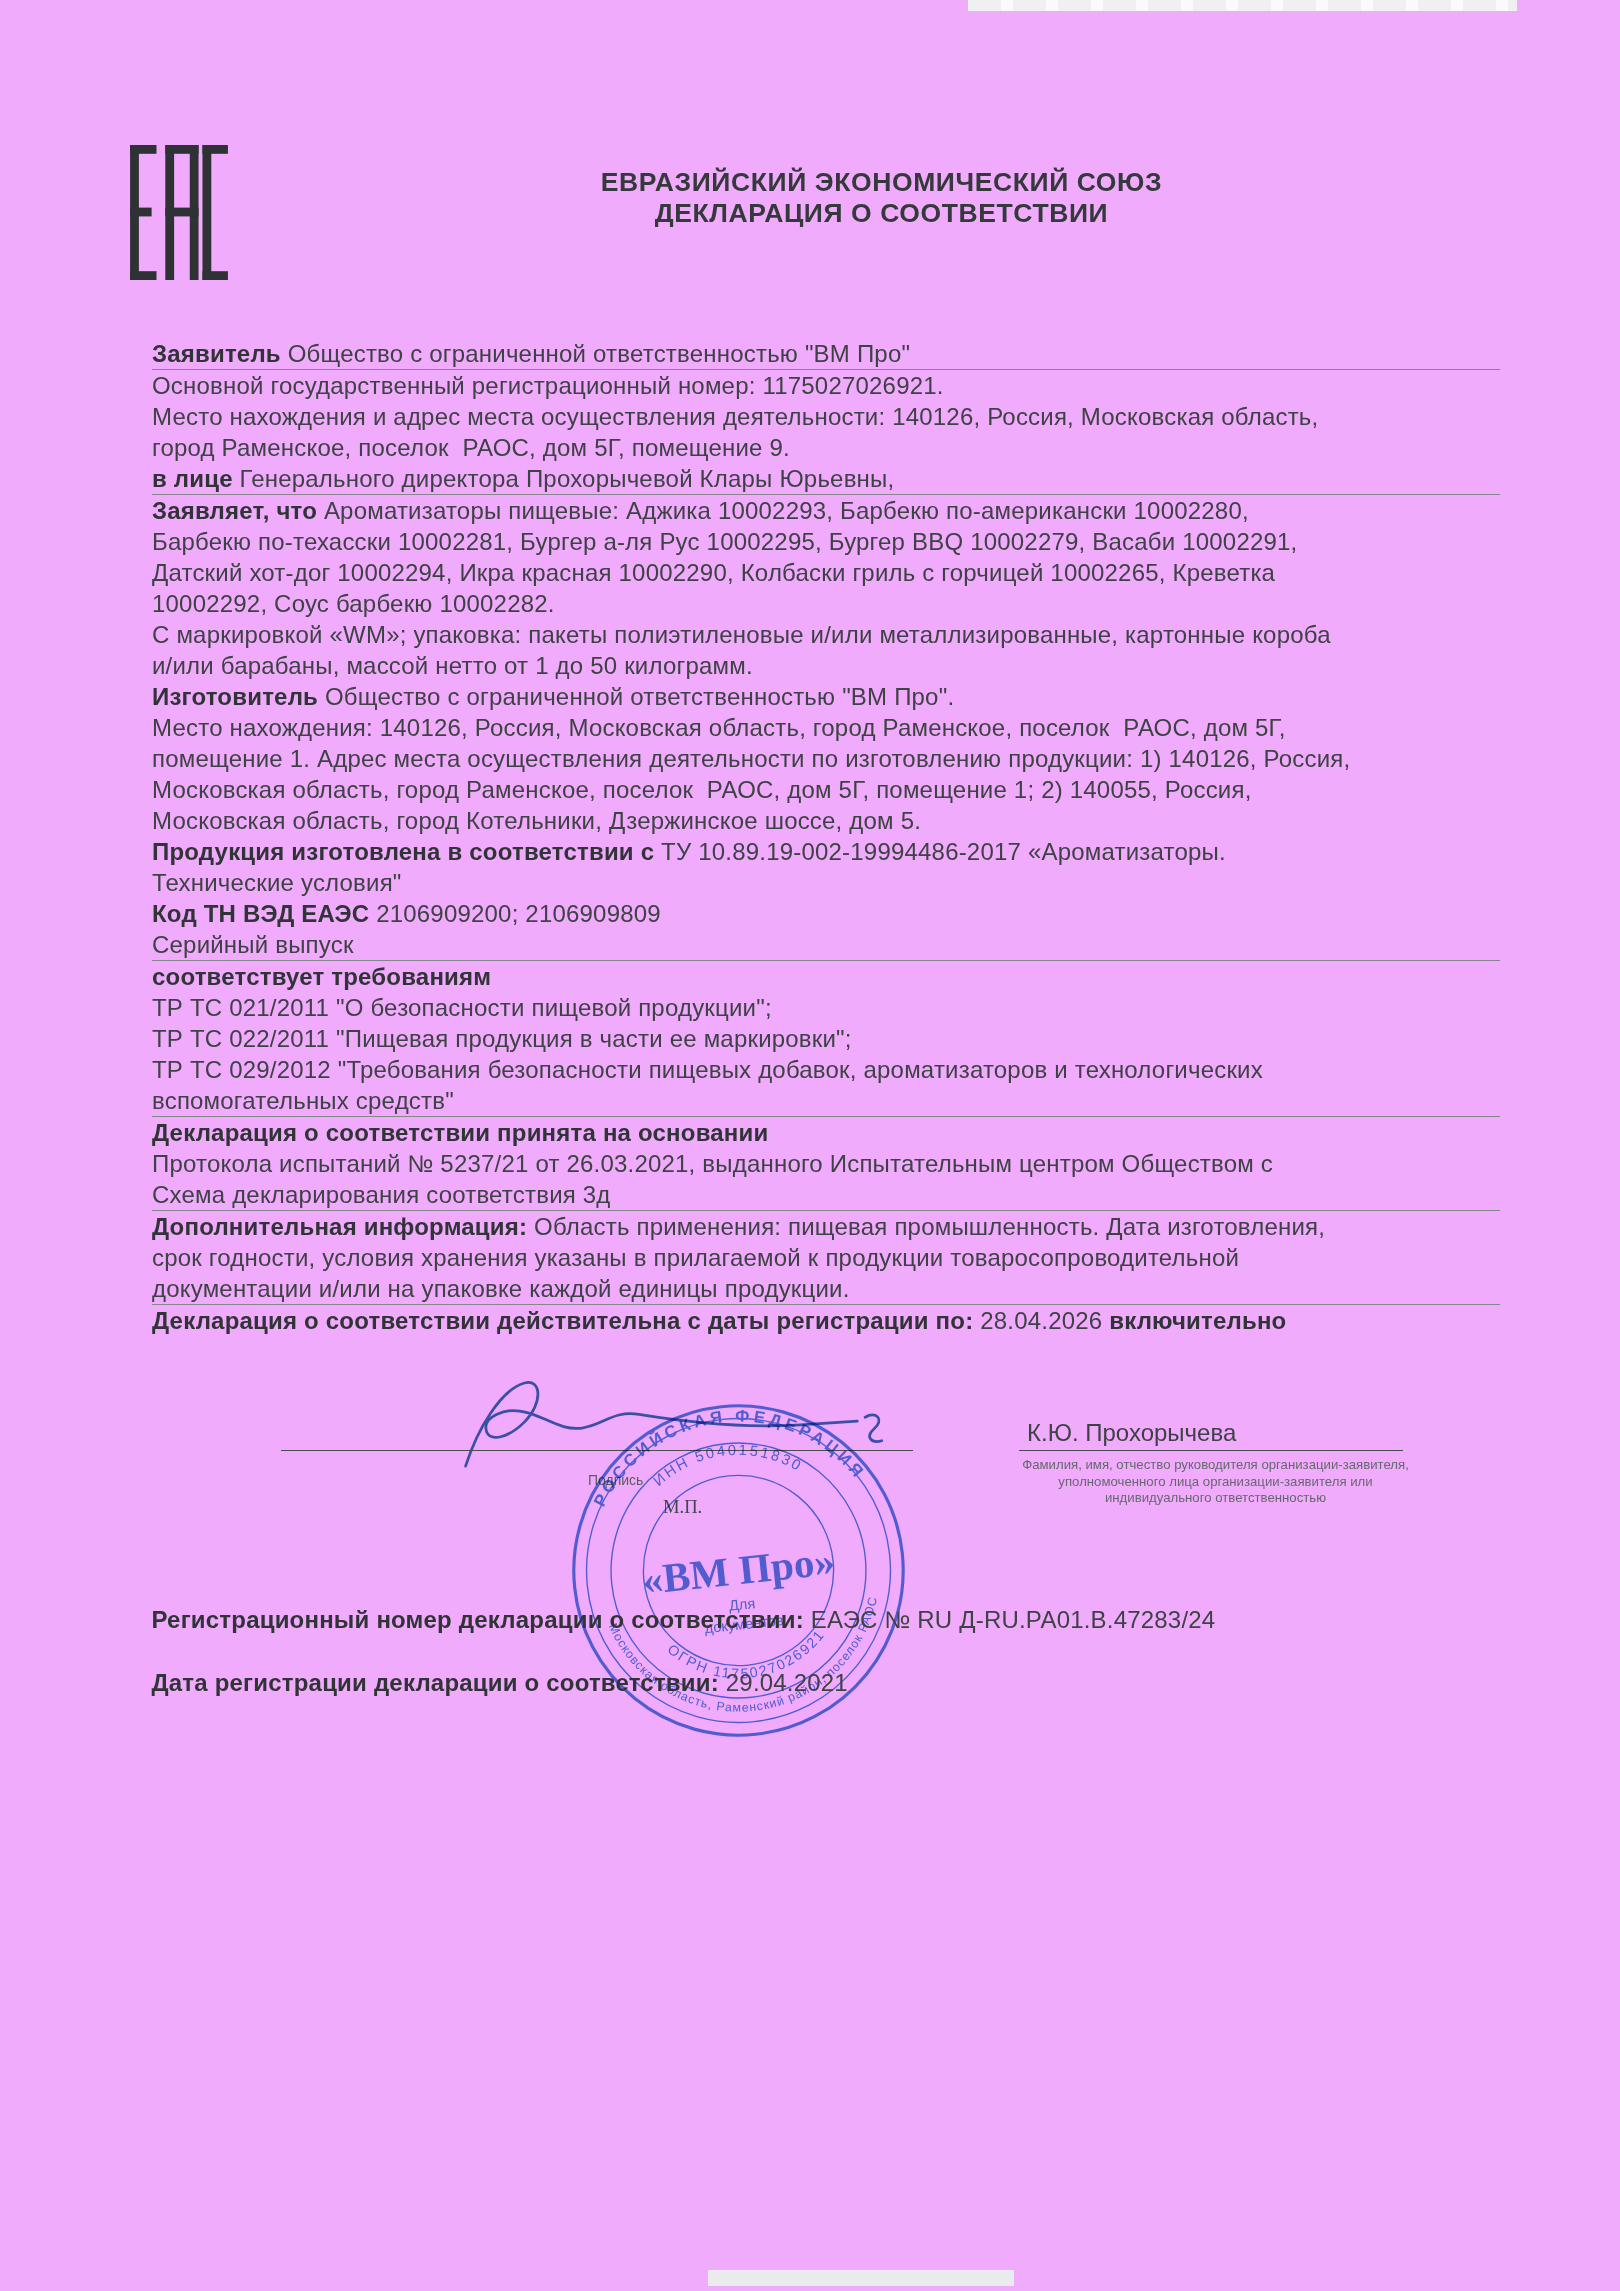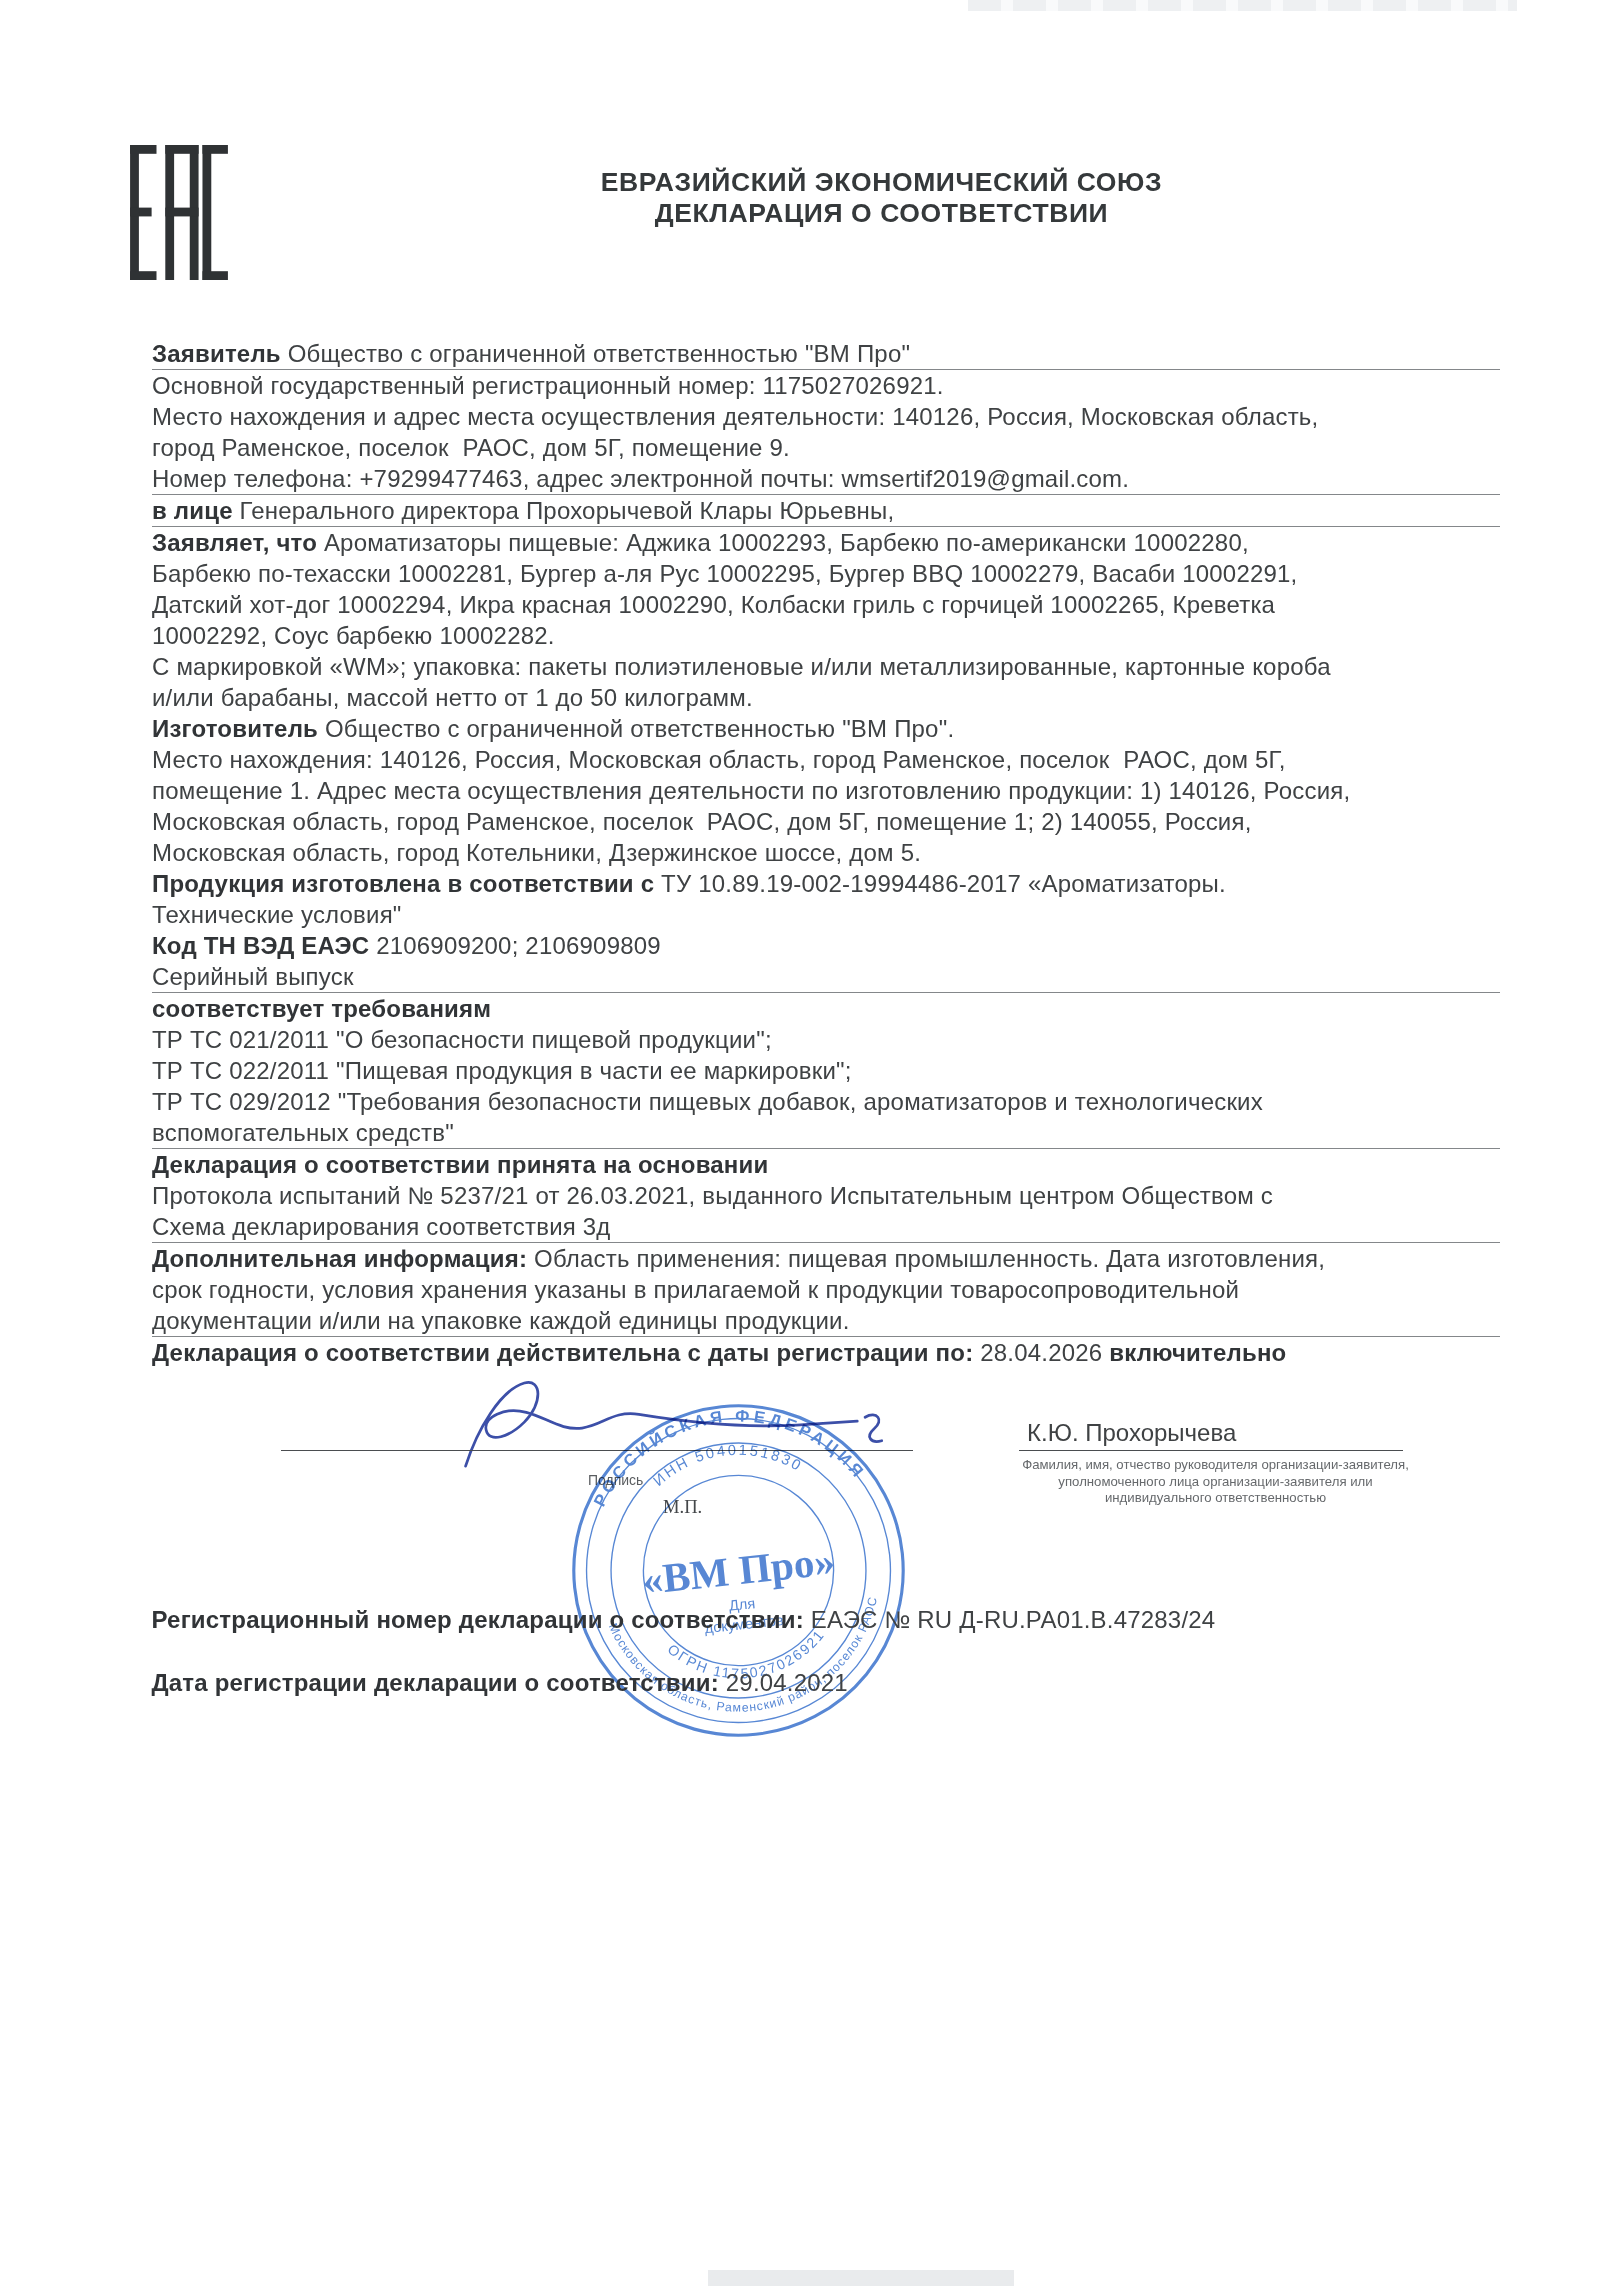"ЕВРАЗИЙСКИЙ ЭКОНОМИЧЕСКИЙ СОЮЗ" .page { background: #ffffff -> #f0abfc }
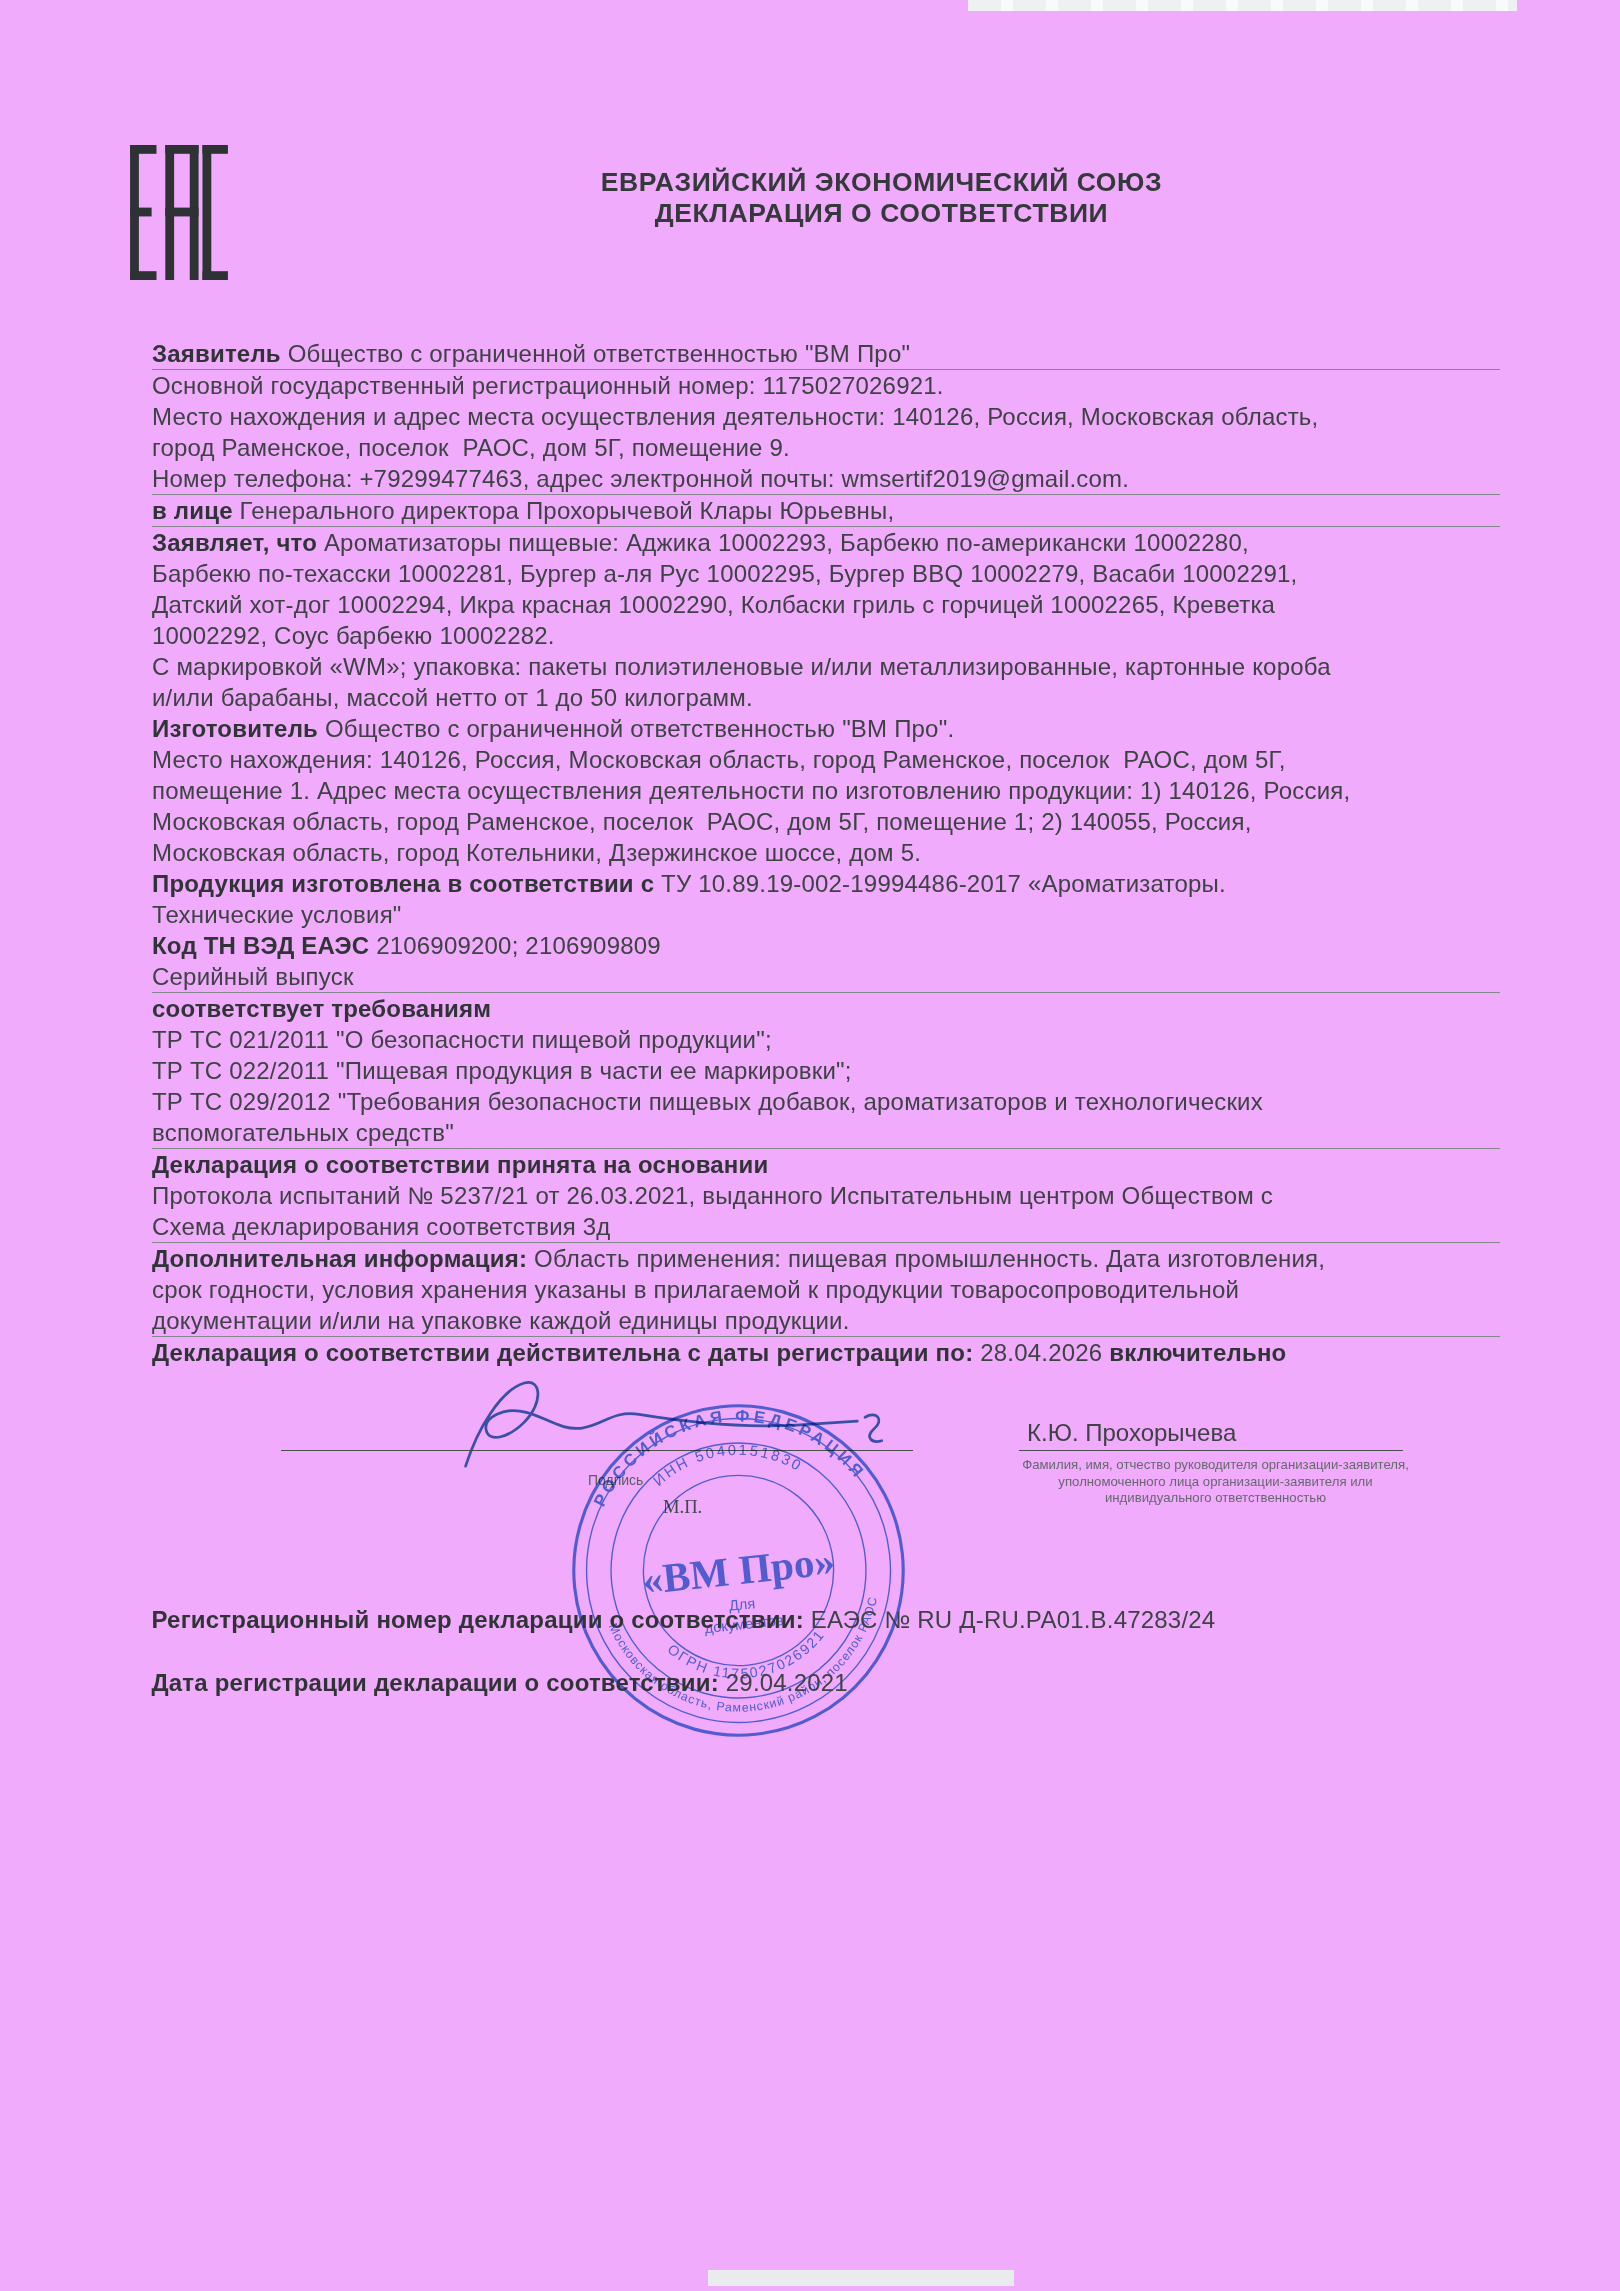"Номер телефона: +79299477463, адрес" div.doc-line { html: <div><span>Номер телефона: +79299477463, адрес электронной почты: wmsertif2019@gmail.com.</span></div> -> none }
